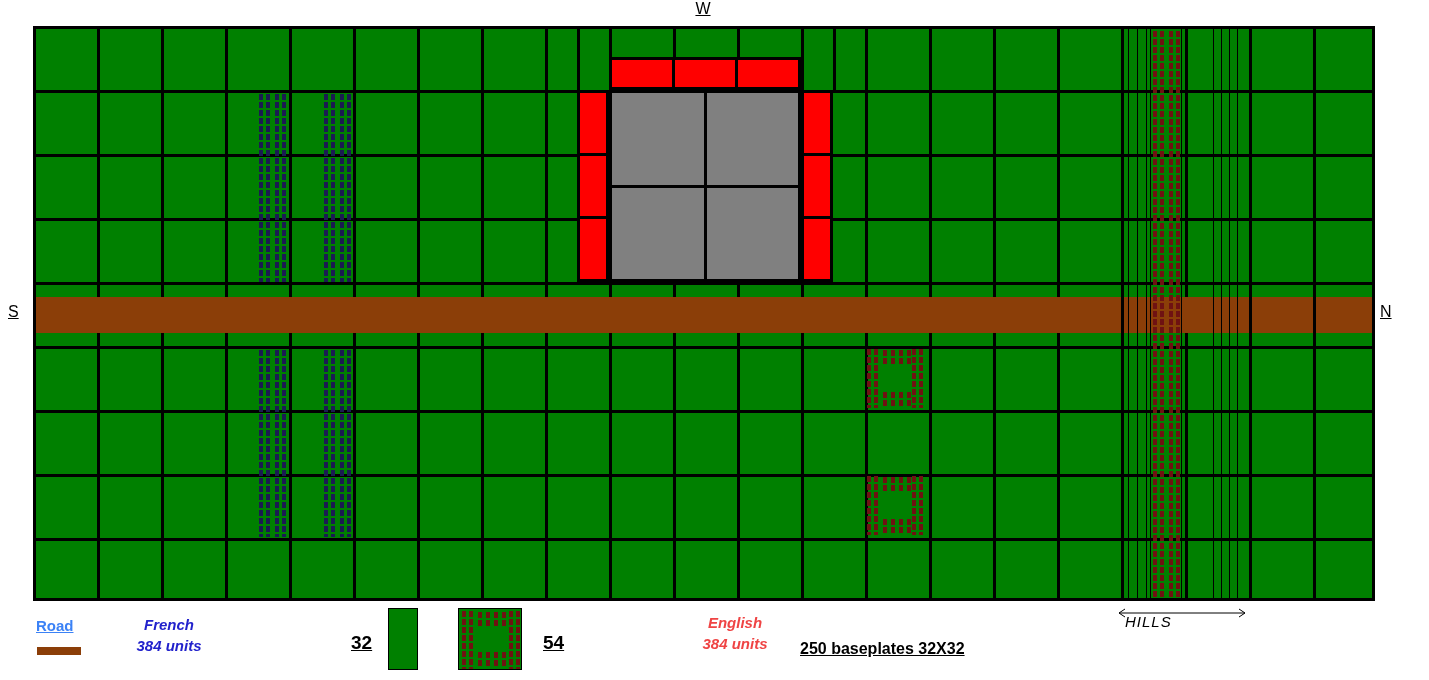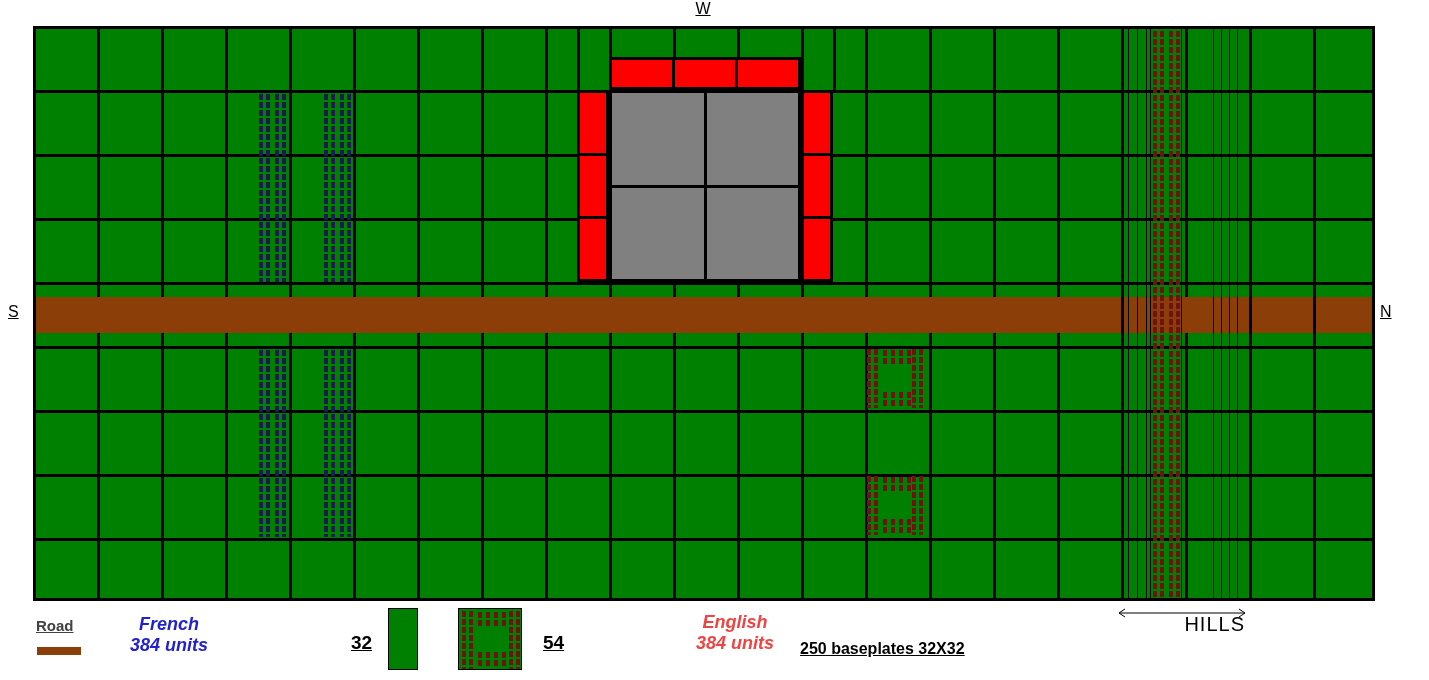"Road" .lg-road-label { color: #404040 -> #3b82f6 }
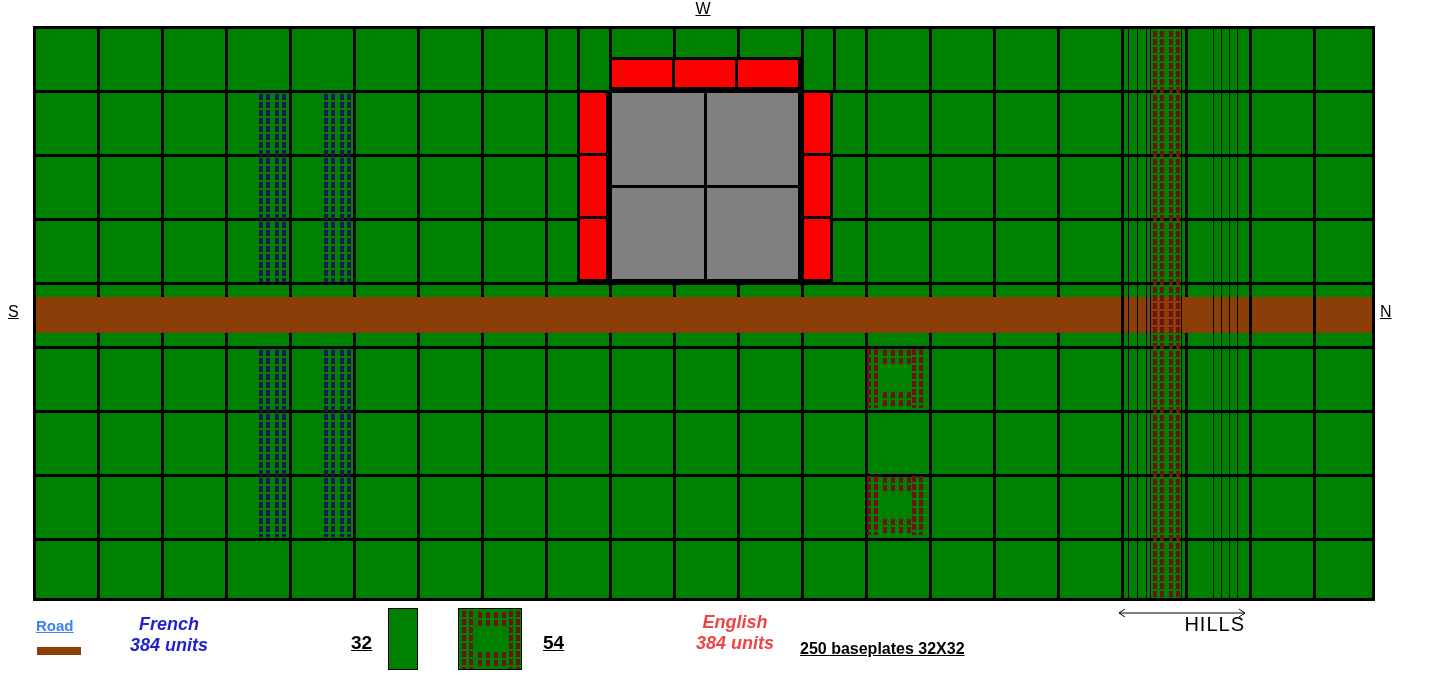"French" .lg-army { font-size: 18px -> 15px }
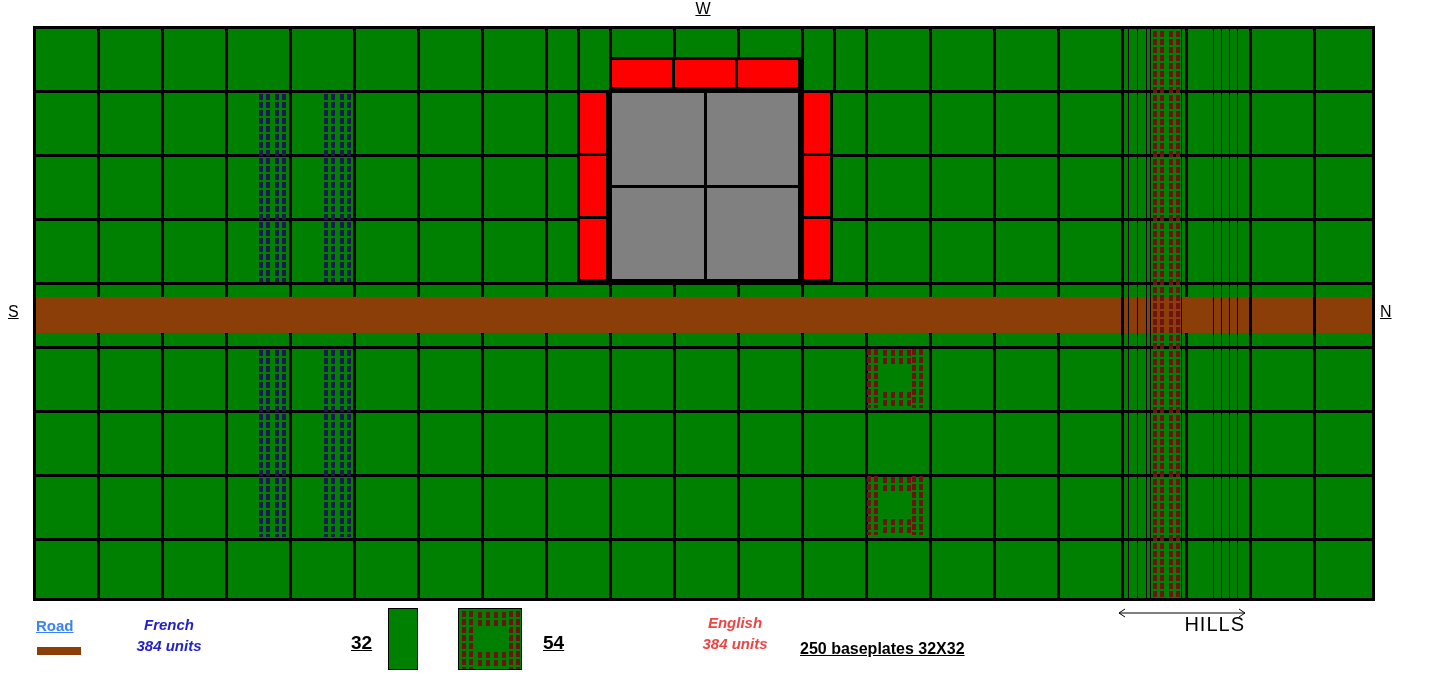"HILLS" .hills-label { font-size: 20px -> 15px; font-style: none -> italic; text-align: right -> left }
